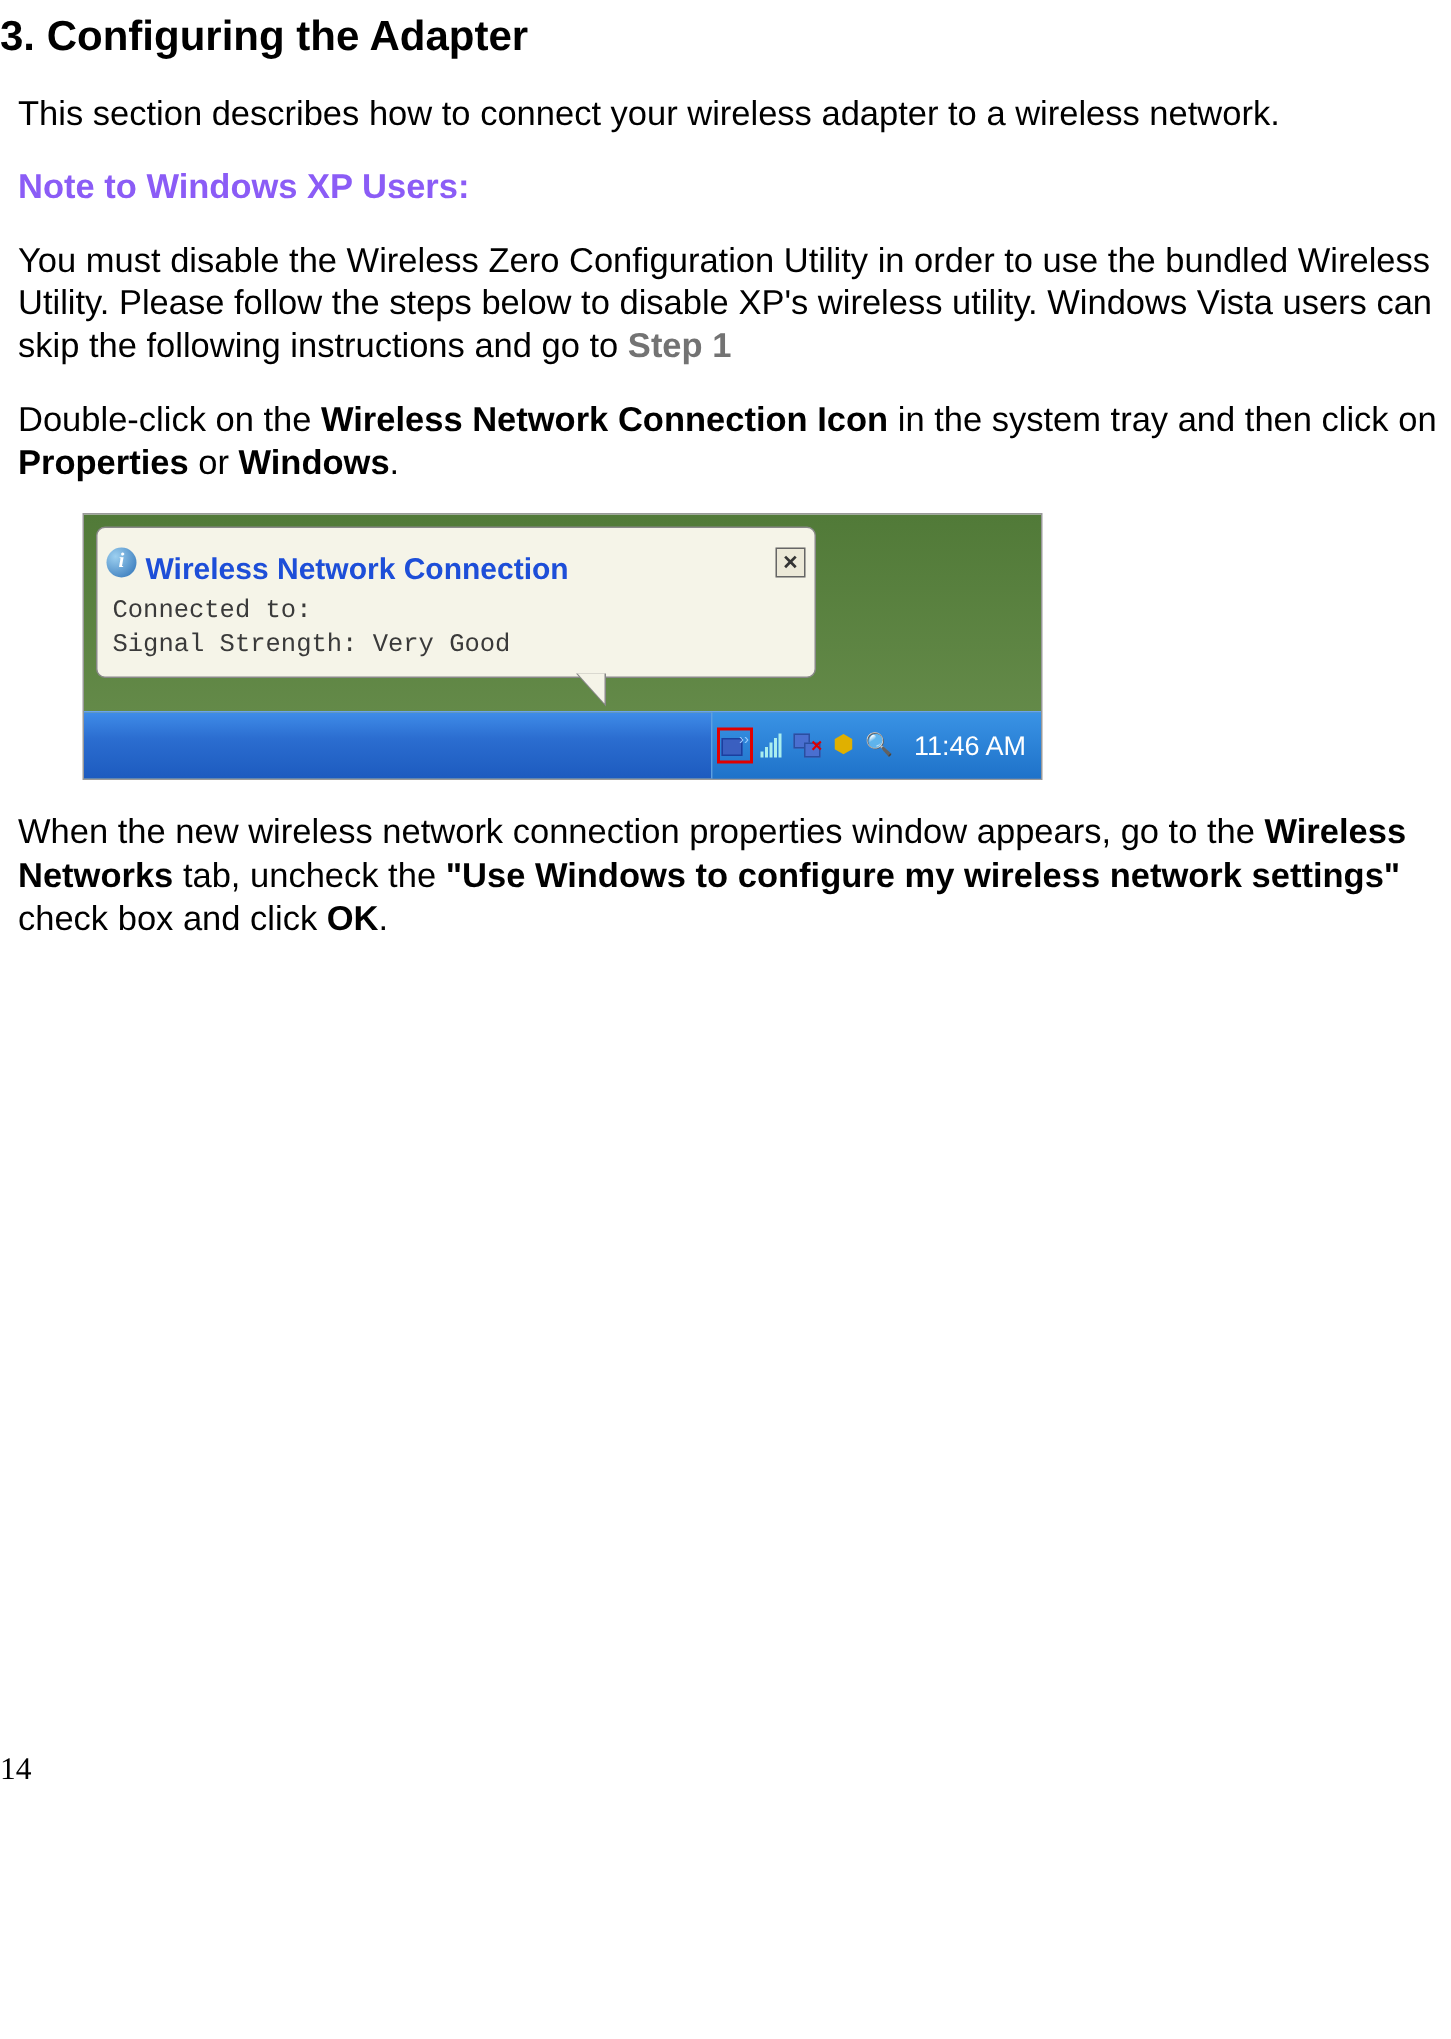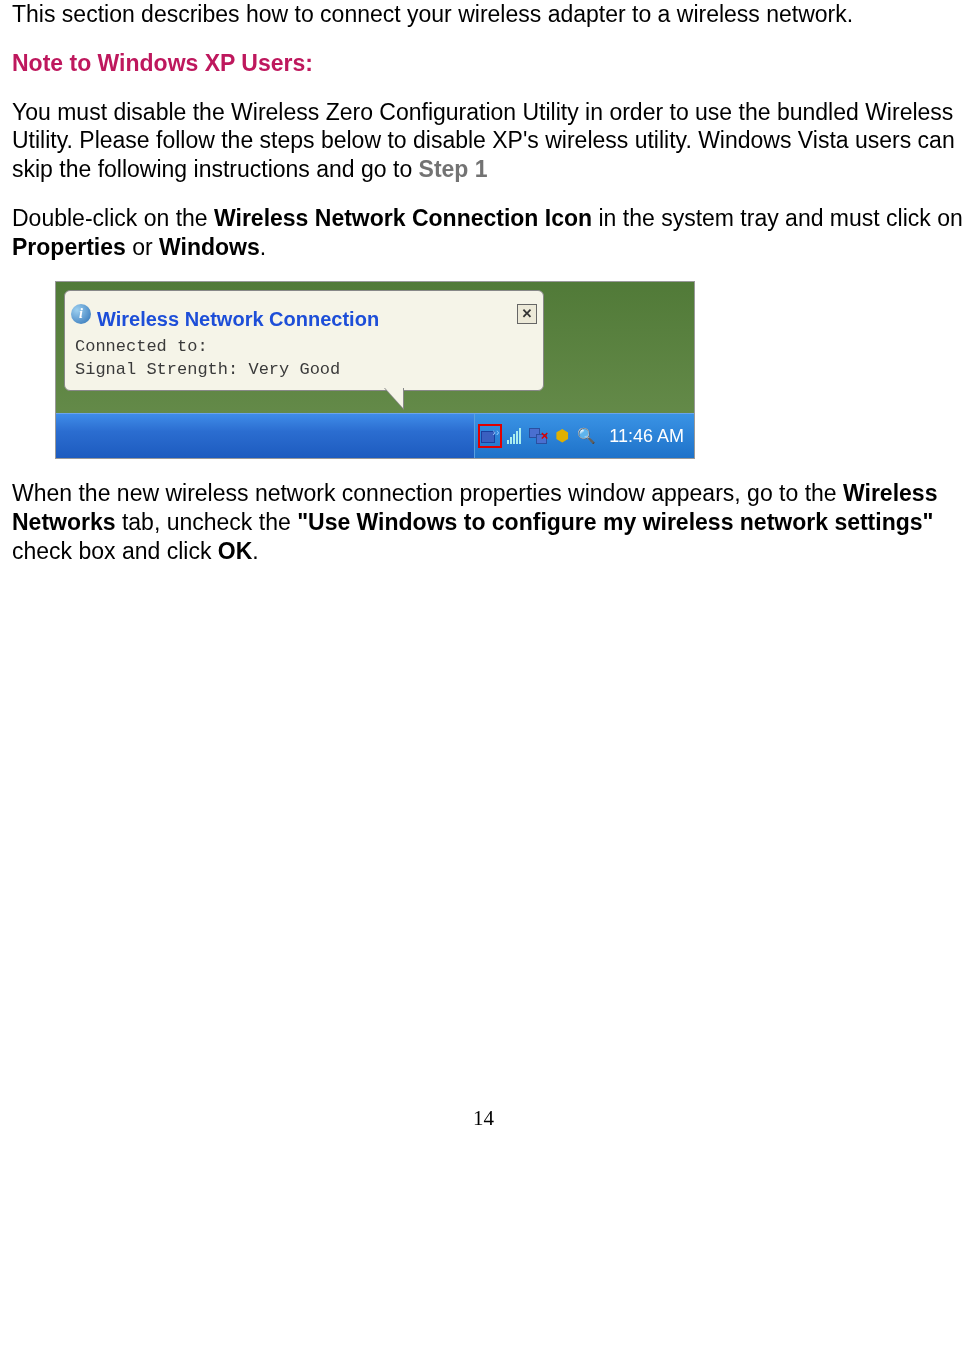"3. Configuring the Adapter" h2 { html: none -> <h2>3. Configuring the Adapter</h2> }
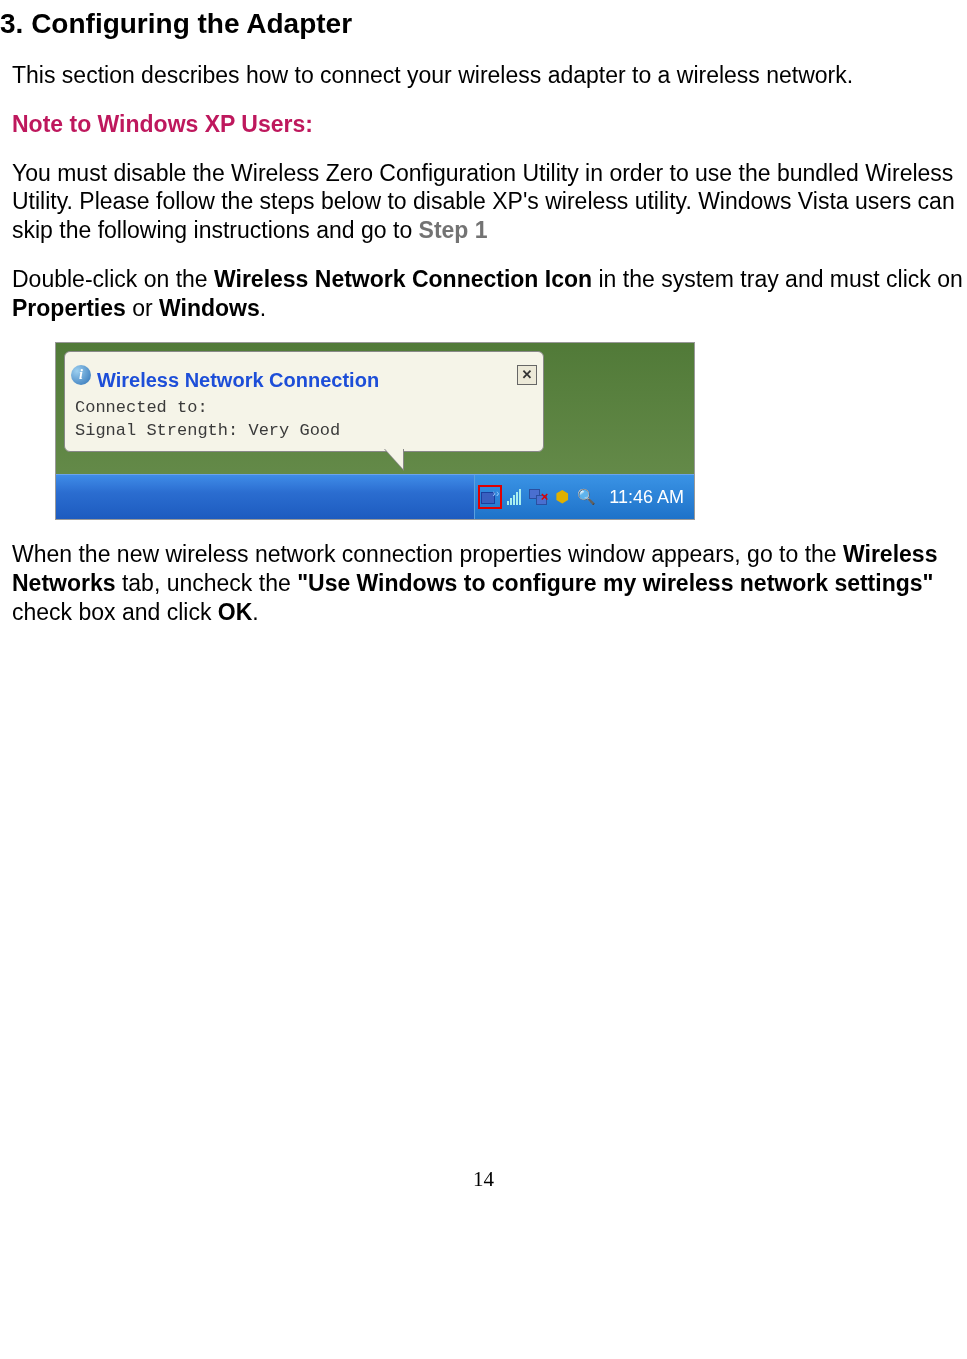"Note to Windows XP Users:" .blue-bold { color: #be185d -> #8b5cf6 }
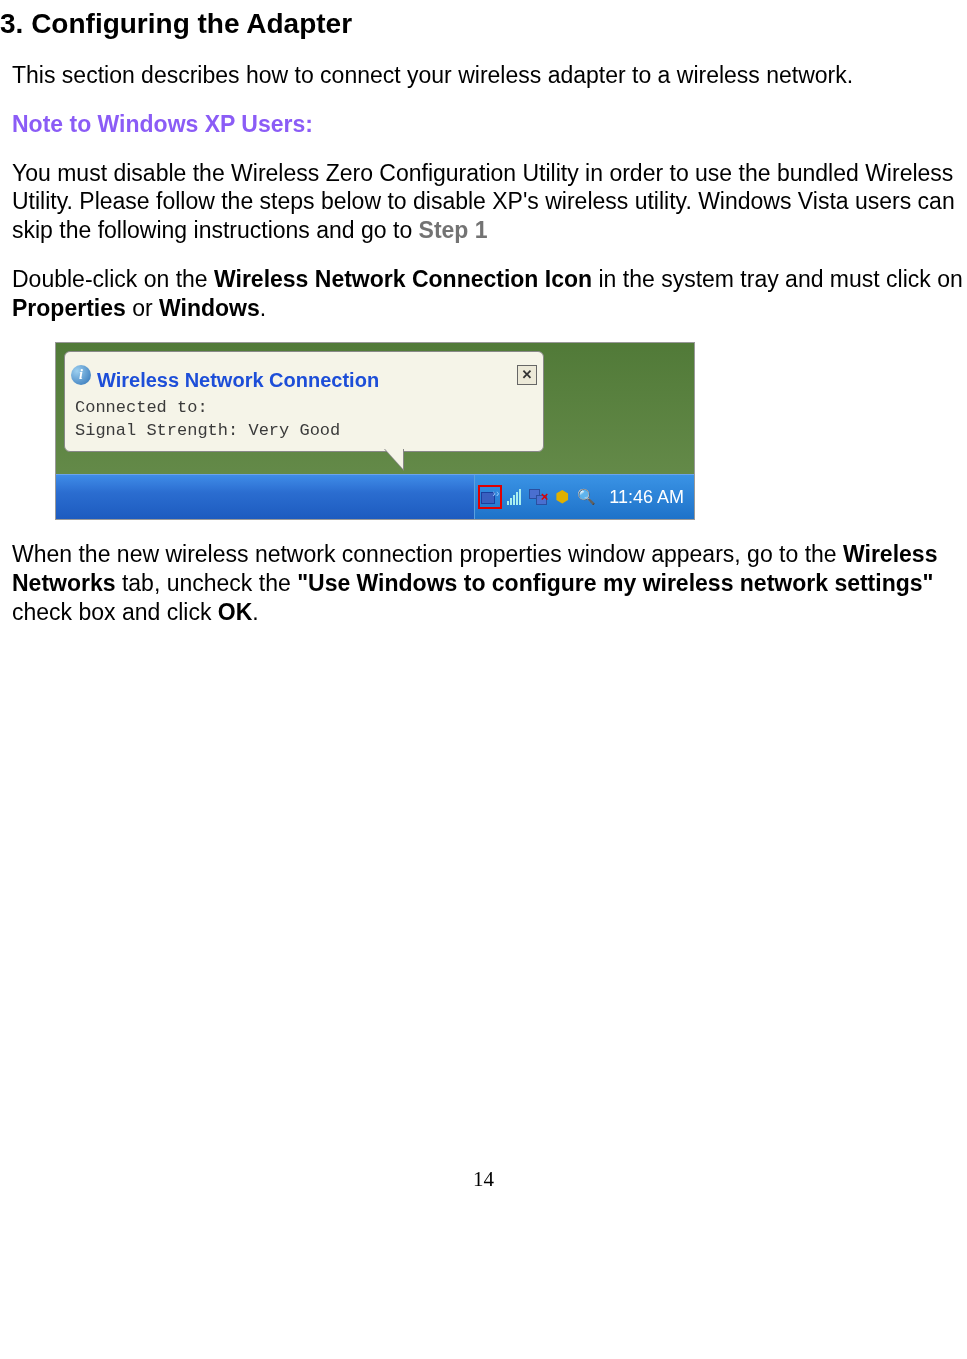"in the system tray and" span { text: must -> then }
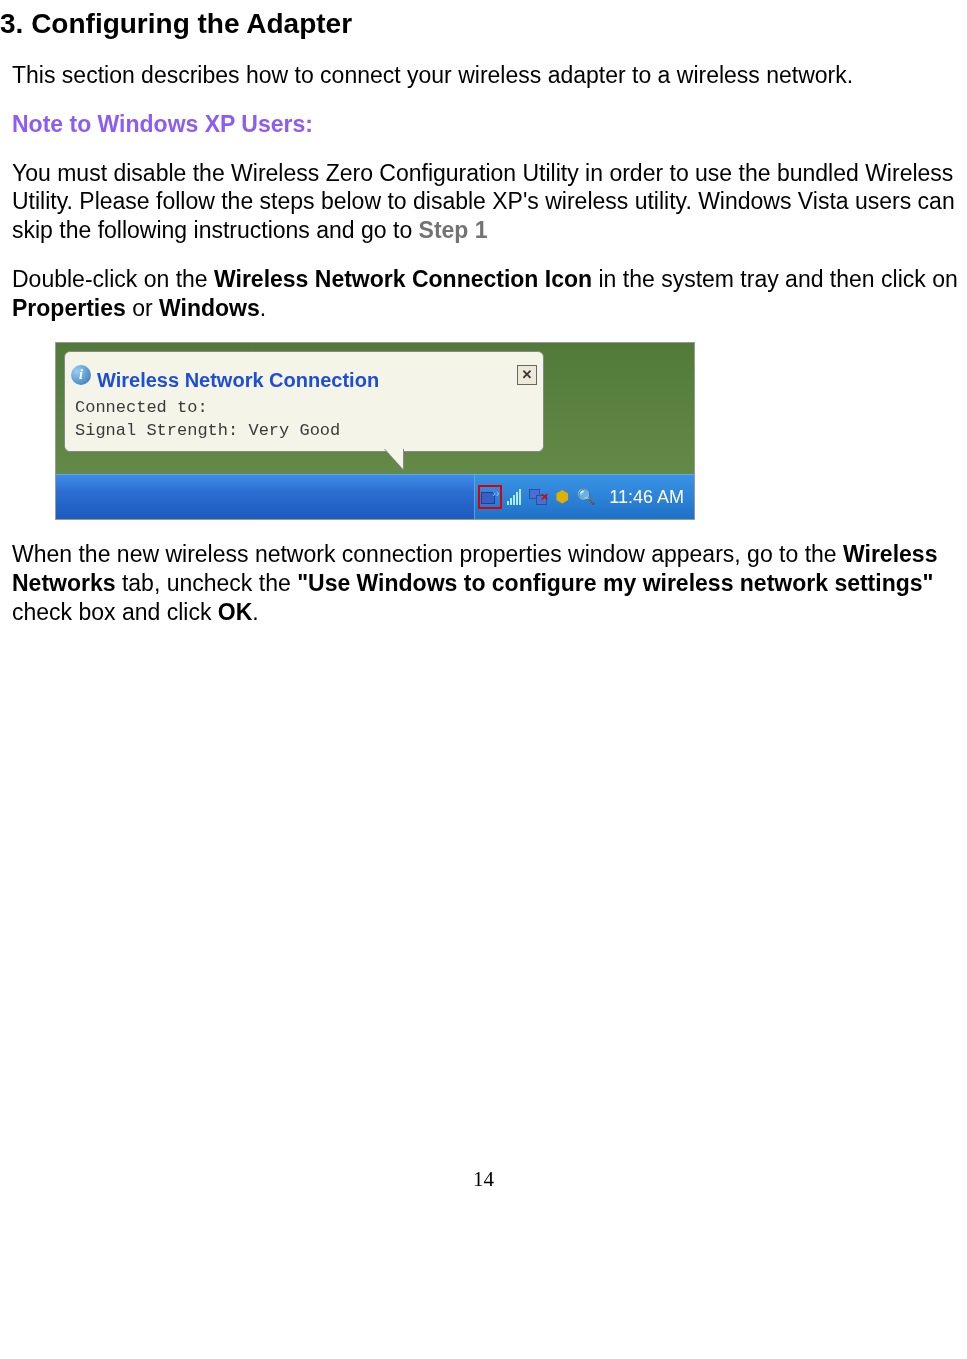"14" .page-number { text-align: center -> none }
